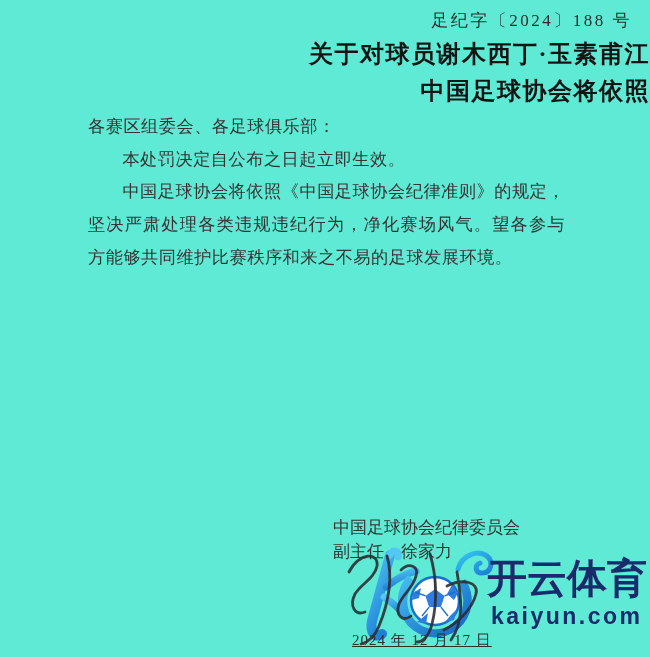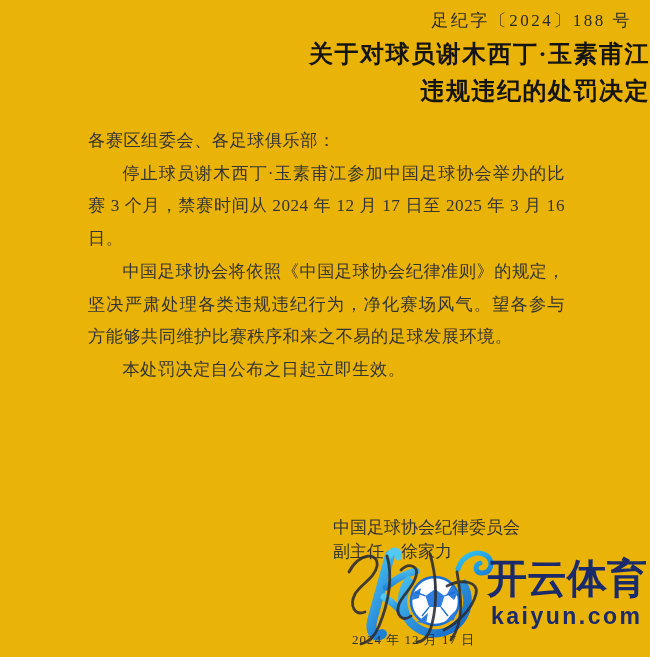"足纪字〔2024〕188 号" .page { background: #eab308 -> #5eead4 }
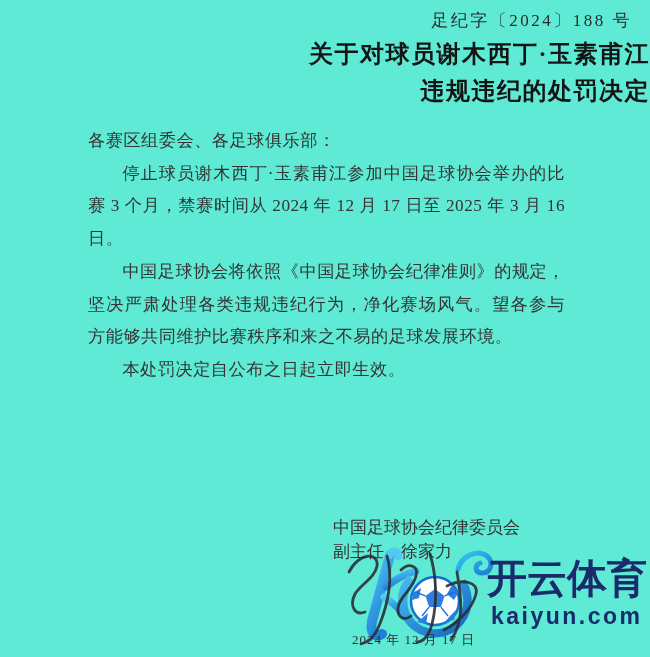"违规违纪的处罚决定" span { text: 违规违纪的处罚决定 -> 中国足球协会将依照 }
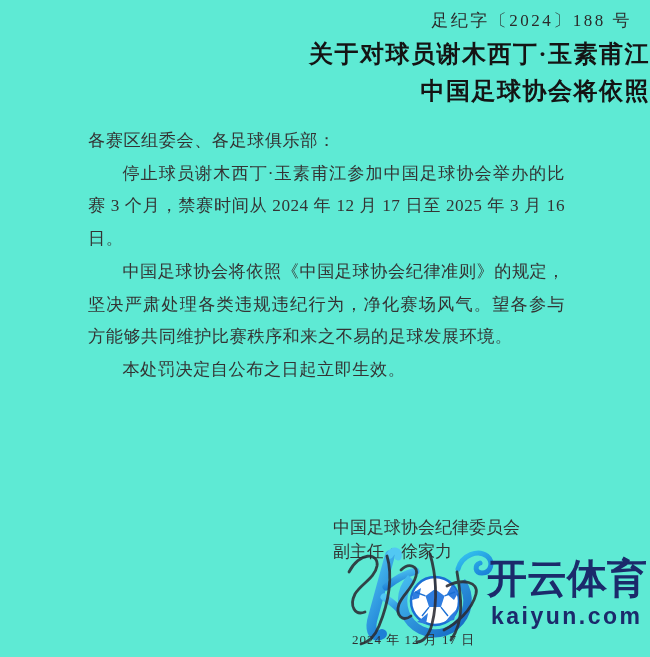"各赛区组委会、各足球俱乐部：" .body-text { margin-top: 14px -> none }
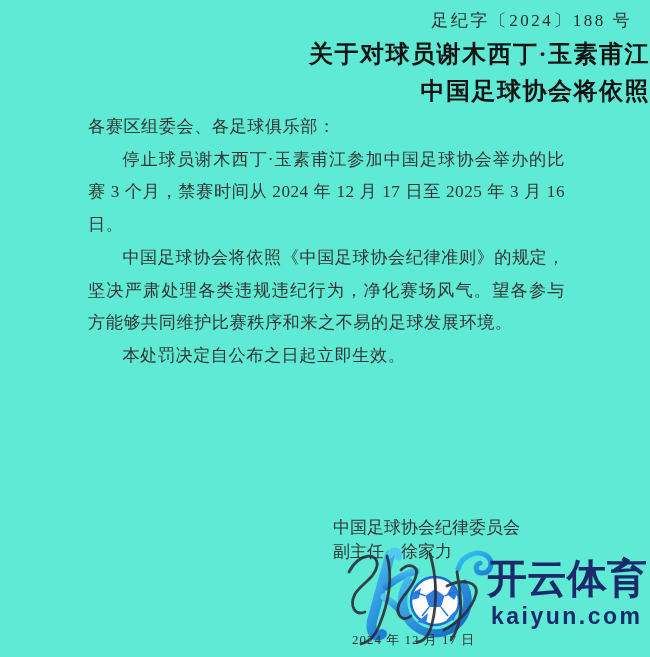"停止球员谢木西丁·玉素甫江参加中国足球协会举办的比赛 3 个月，禁赛时间从" p { html: <p>停止球员谢木西丁·玉素甫江参加中国足球协会举办的比赛 3 个月，禁赛时间从 2024 年 12 月 17 日至 2025 年 3 月 16 日。</p> -> none }
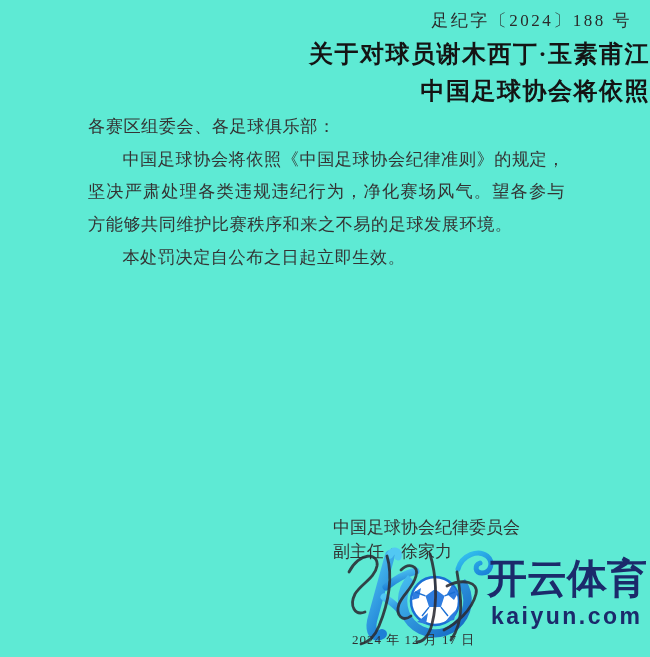"中国足球协会将依照《中国足球协会纪律准则》的规定，坚决严肃处理各类违规违纪行为，" p { order: before "本处罚决定自公布之日起立即生效。" -> after "本处罚决定自公布之日起立即生效。" }
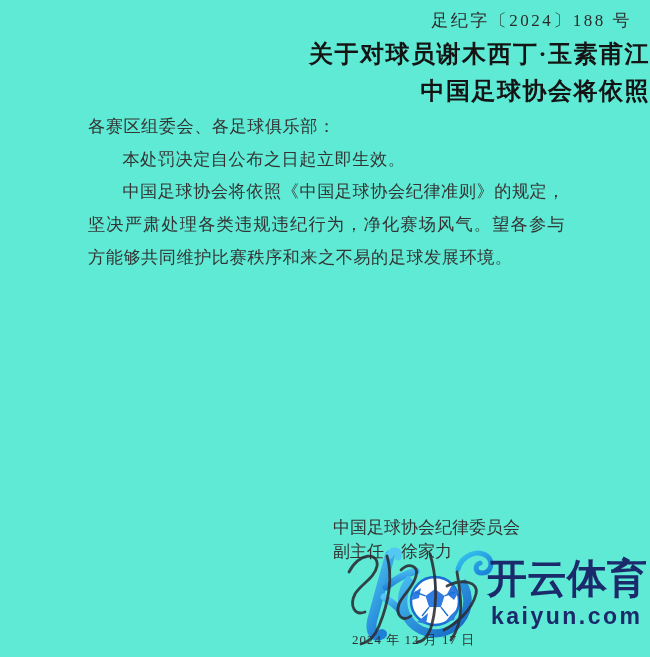"2024 年 12 月 17" .issue-date { font-size: 13px -> 15px; text-decoration: none -> underline }
